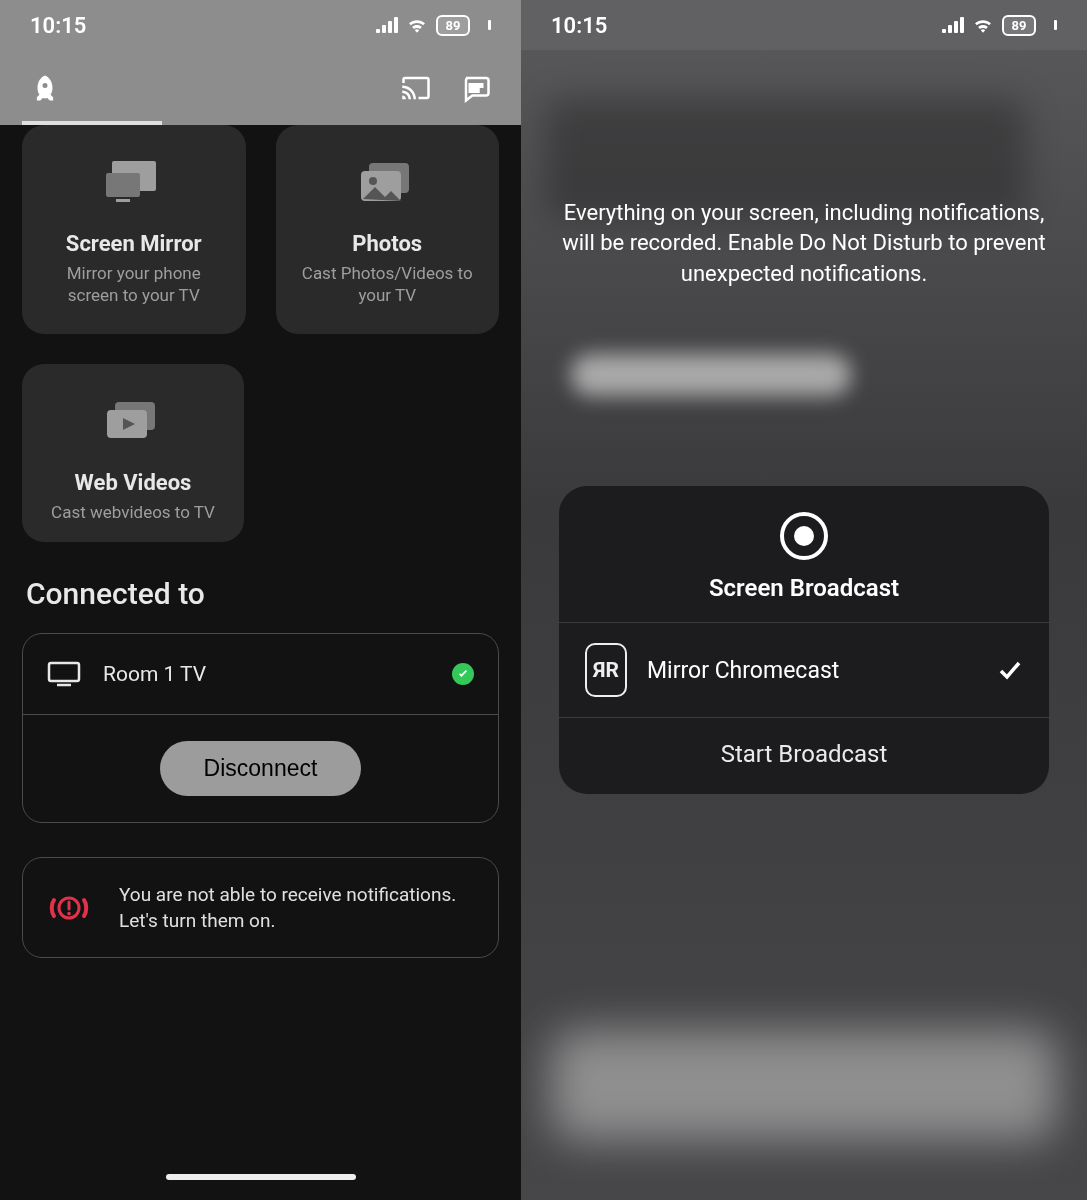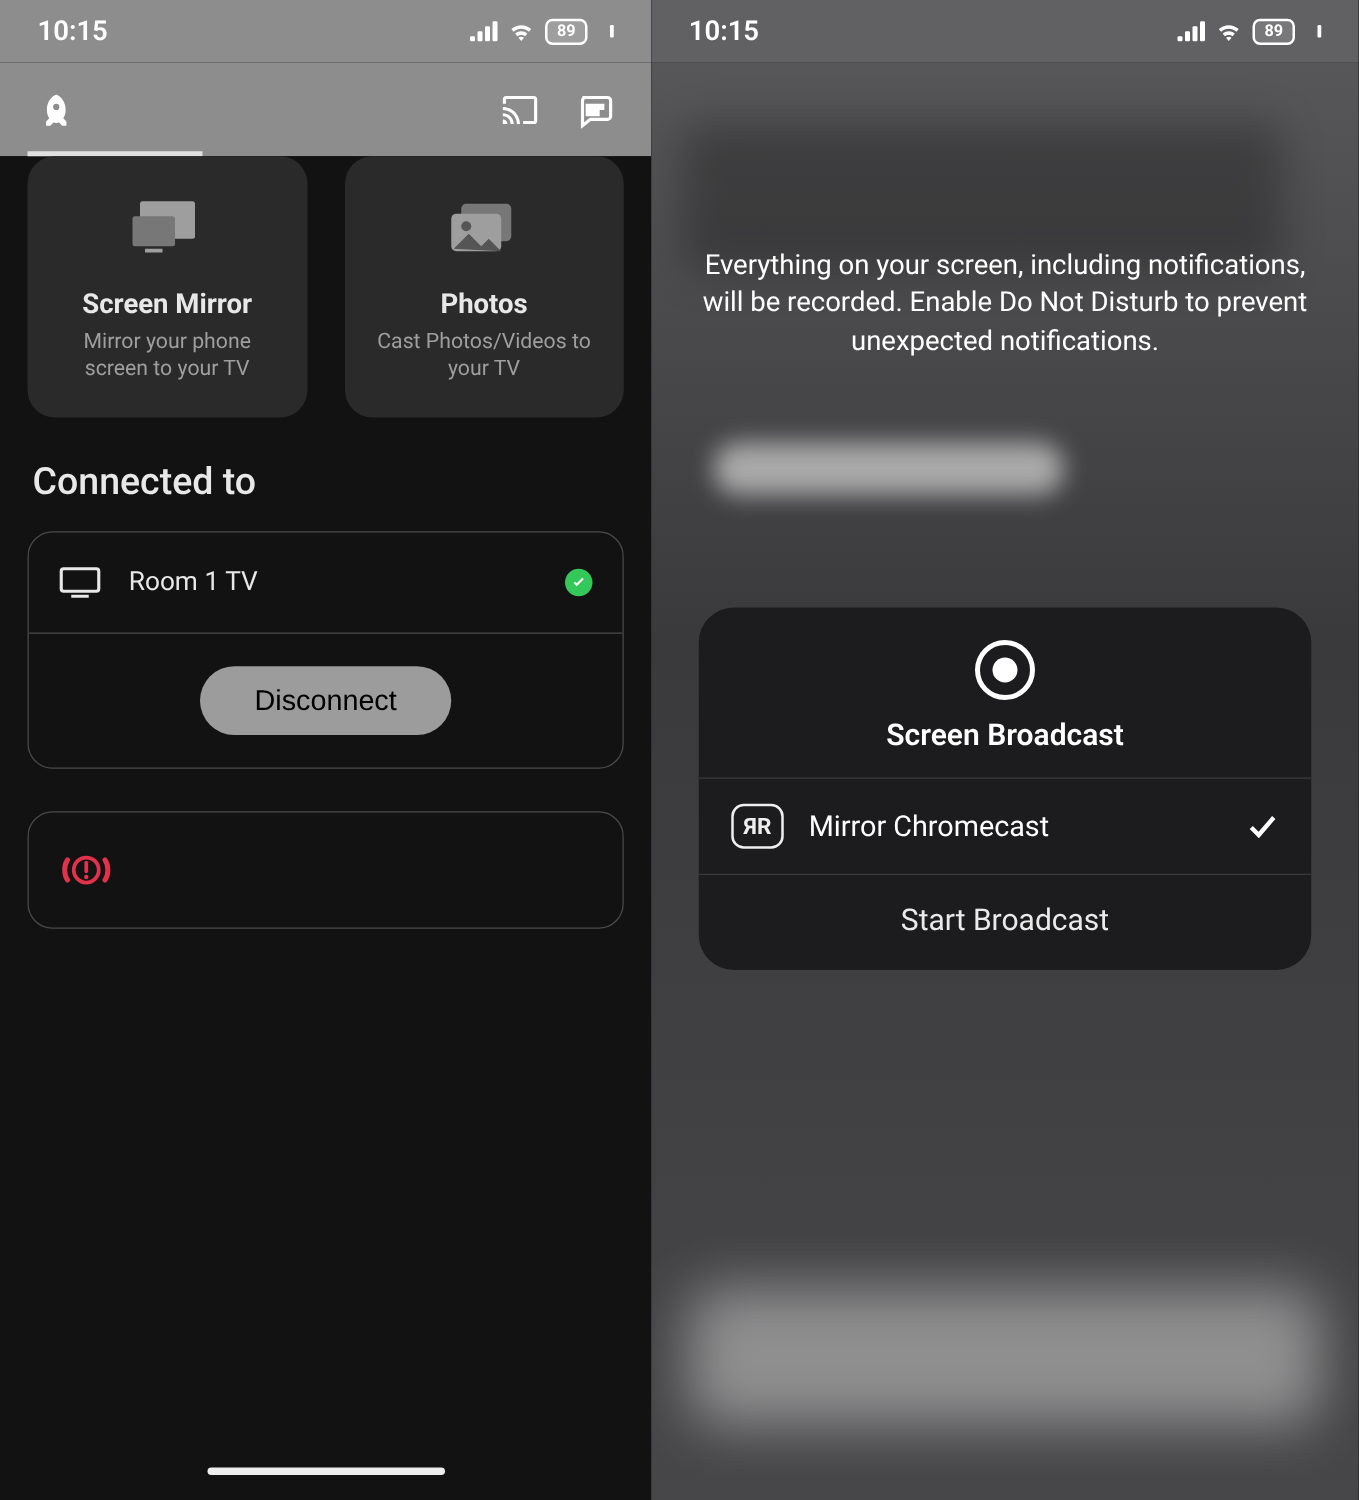"Web Videos" div.tile { html: none -> <div> <div> <svg> <rect></rect> <rect></rect> <path></path> </svg> </div> <div>Web Videos</div> <div>Cast webvideos to TV</div> </div> }
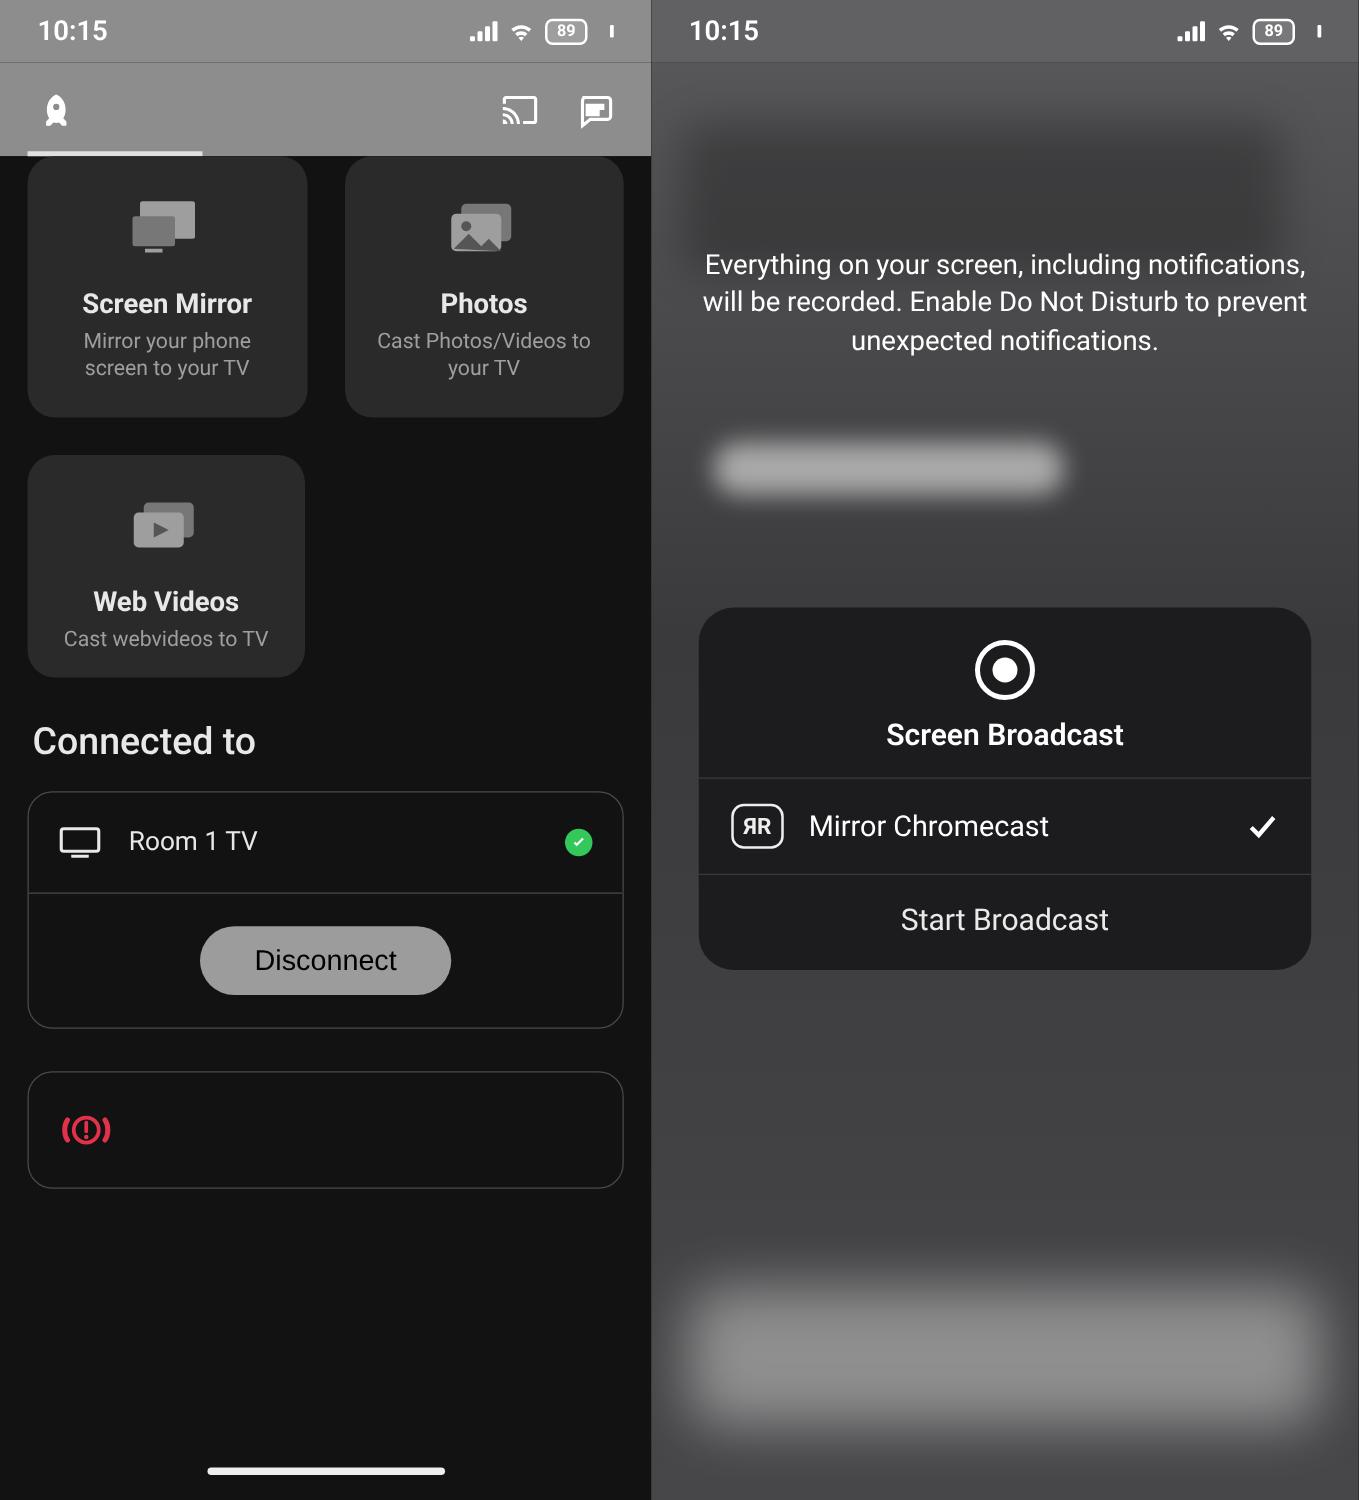"ЯR" .bc-appicon { font-size: 18px -> 21px; height: 36px -> 54px }
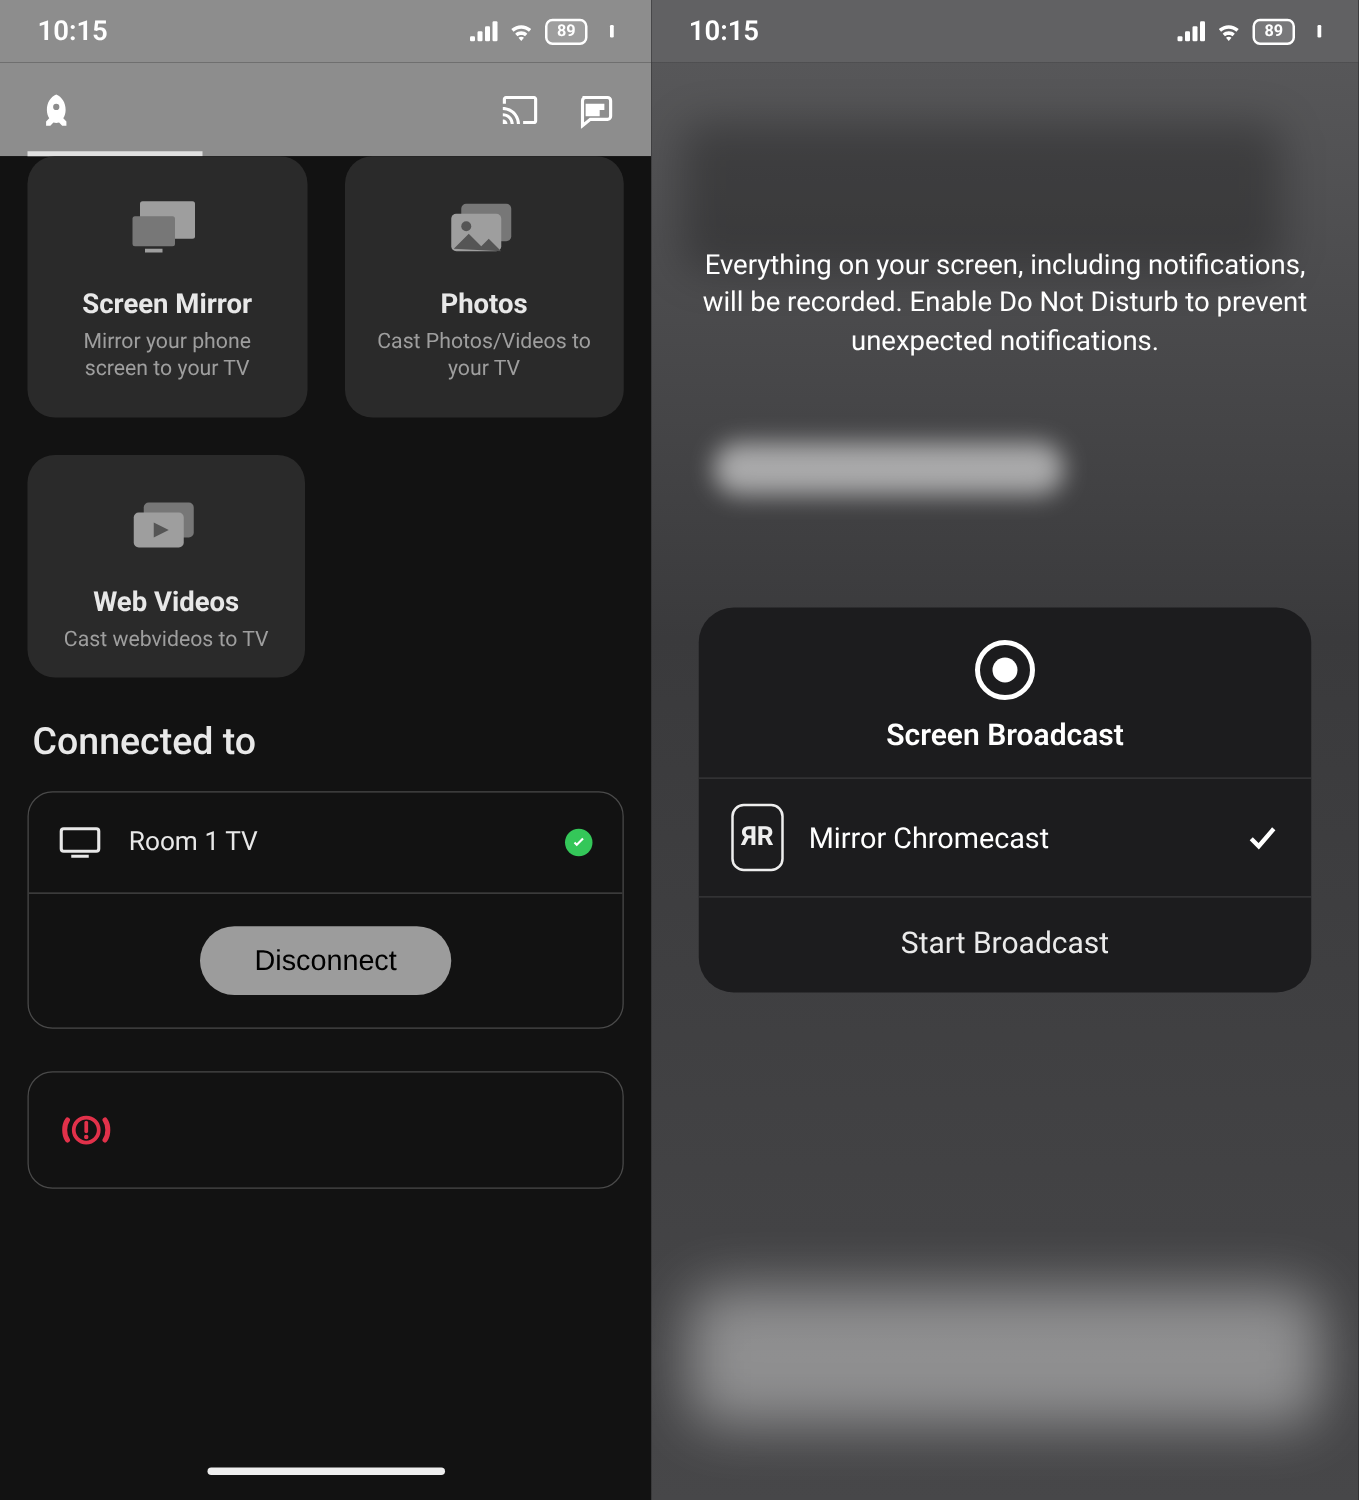"You are not able to" div { html: none -> <div>You are not able to receive notifications. Let's turn them on.</div> }
